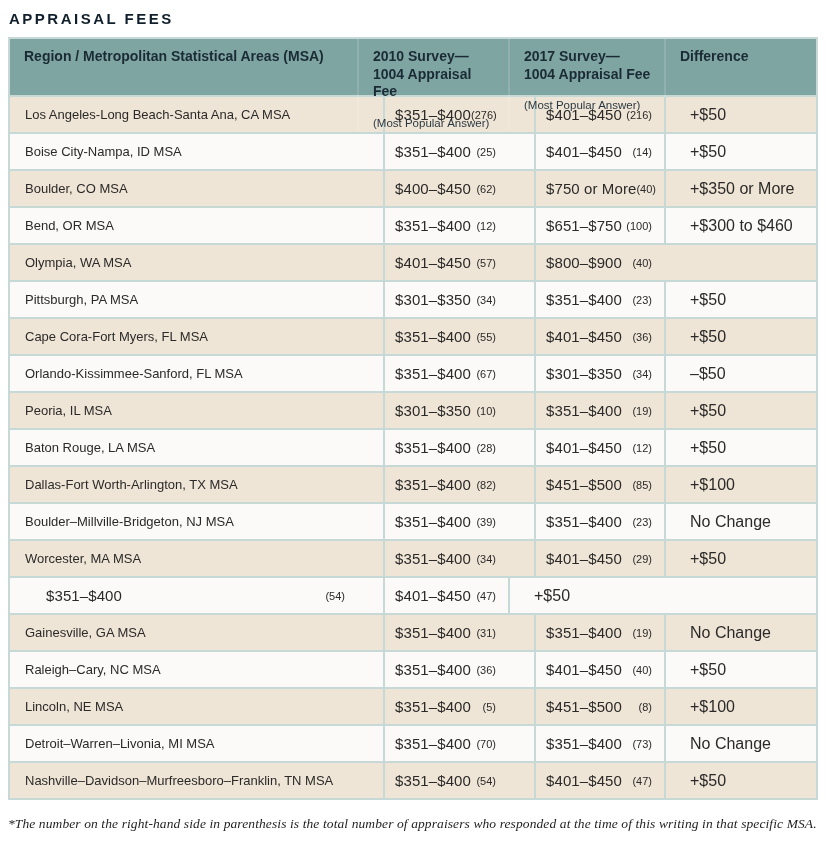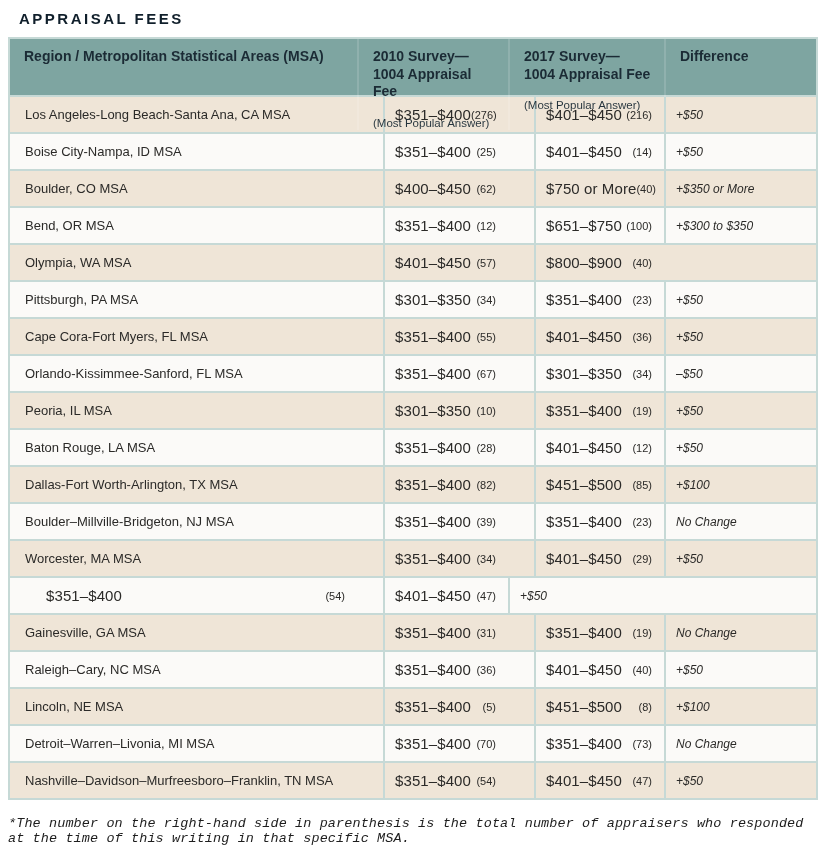"APPRAISAL FEES" .page-title { margin: 2px 0 10px 11px -> 2px 0 10px 1px }
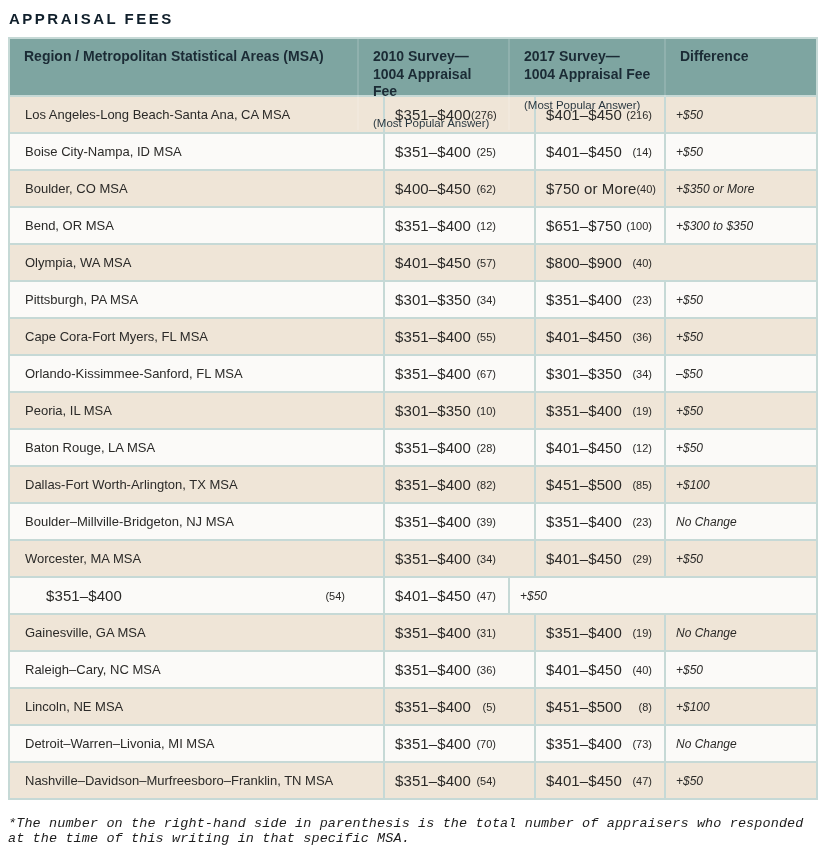"+$50" .cell.diff { font-size: 12px -> 16px; font-style: italic -> none; padding-left: 10px -> 24px }
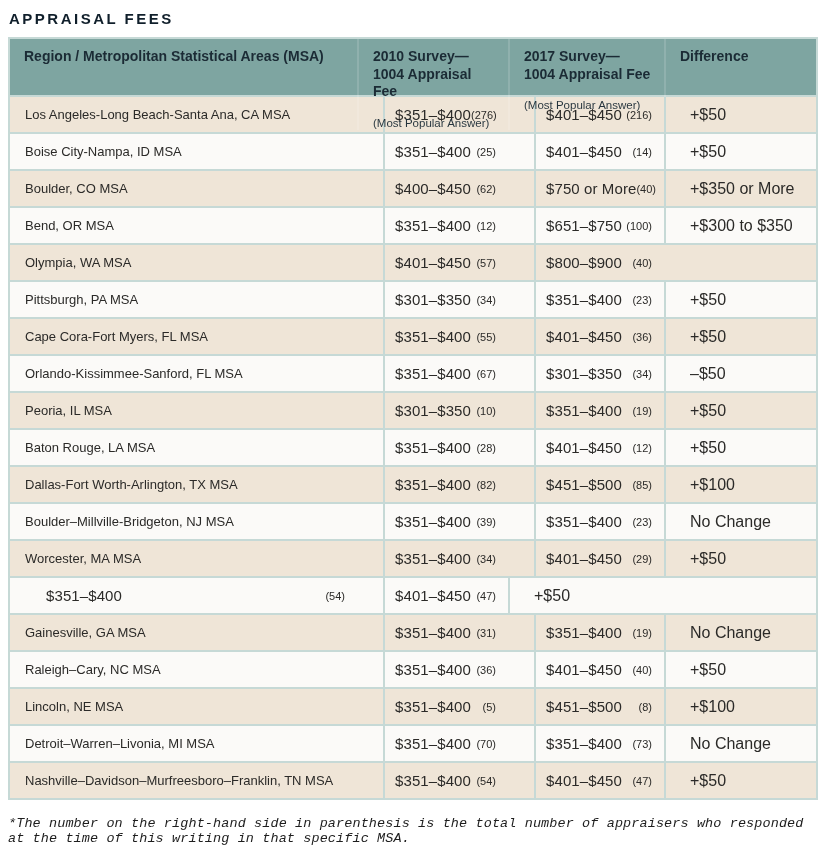"+$300 to $350" div.cell { text: $350 -> $460 }
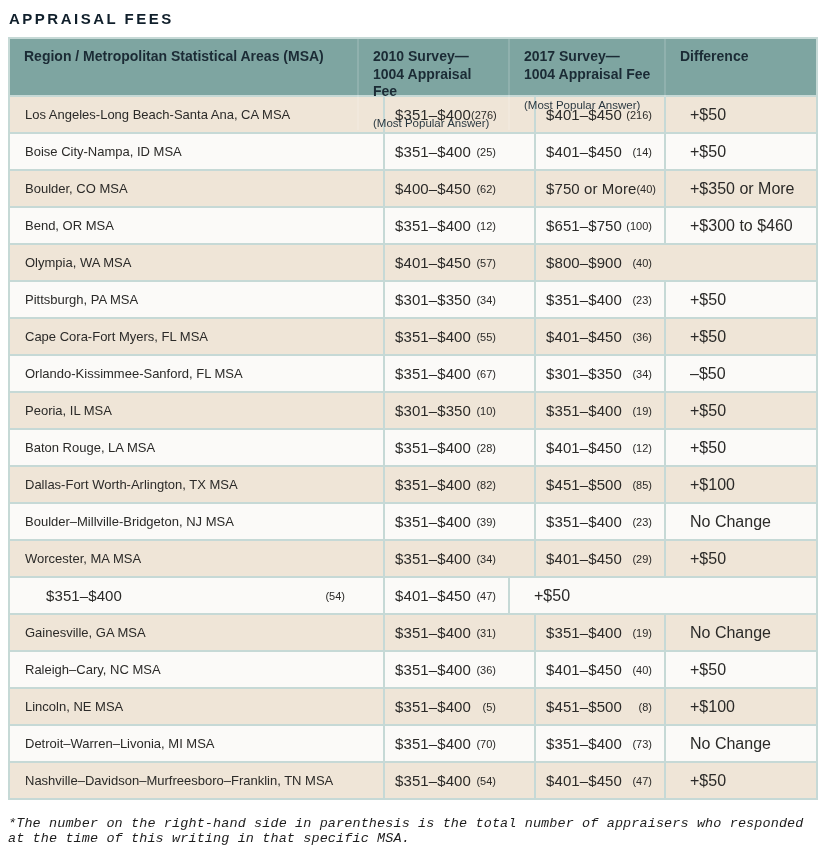"*The number on the right-hand" .footnote { font-family: Liberation Mono, monospace -> Liberation Serif, serif }
